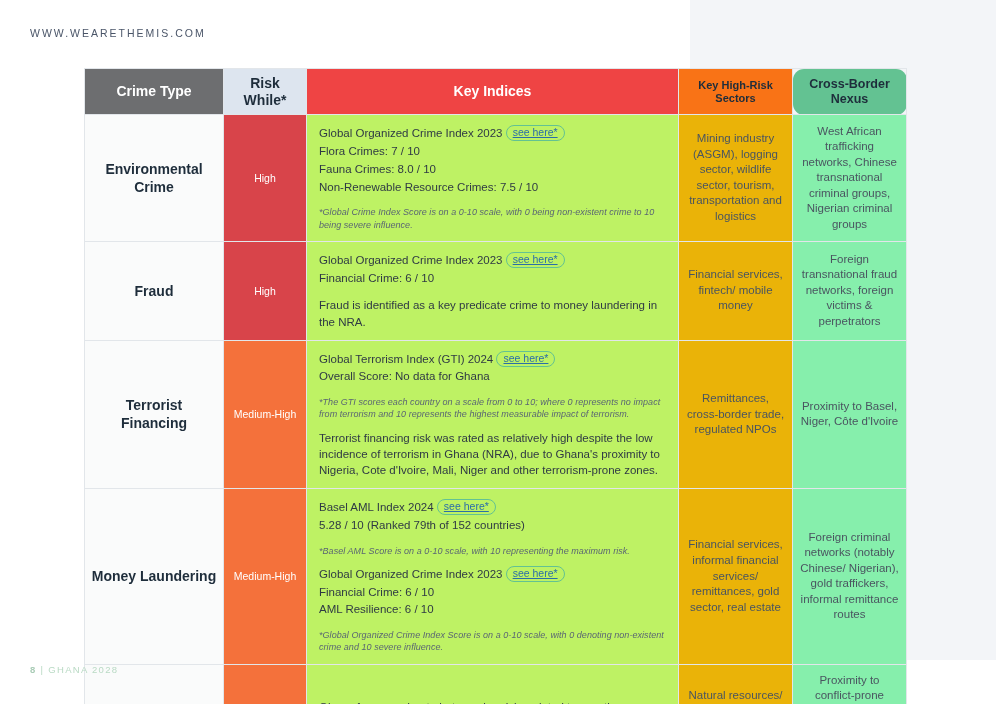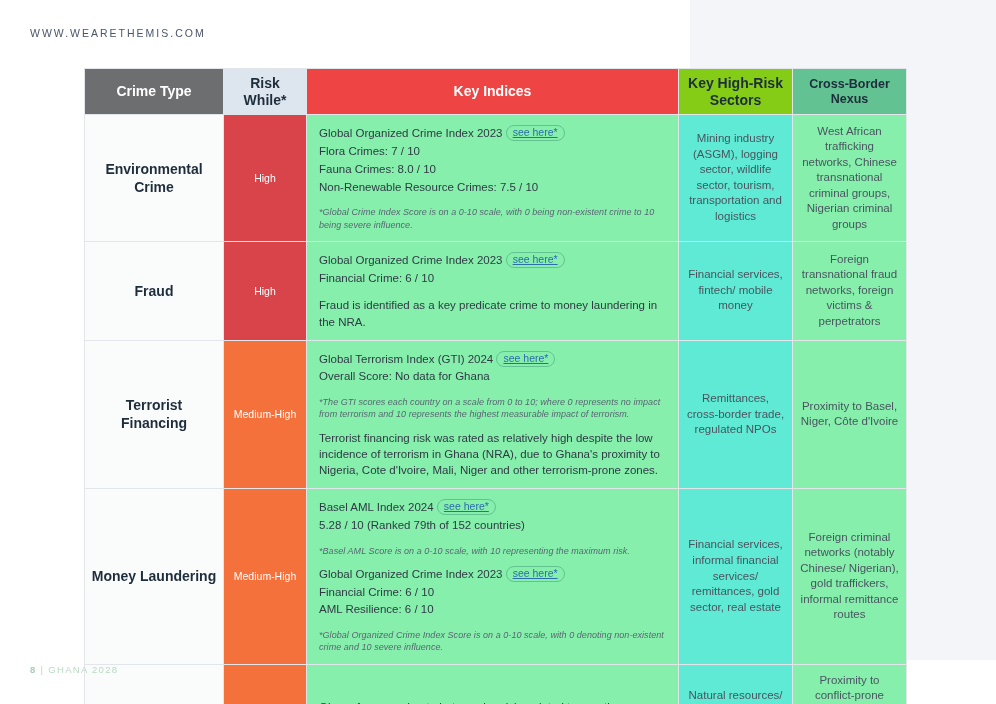"Key High-Risk Sectors" th.h-sectors { background: #84cc16 -> #f97316; font-size: 14px -> 11px }
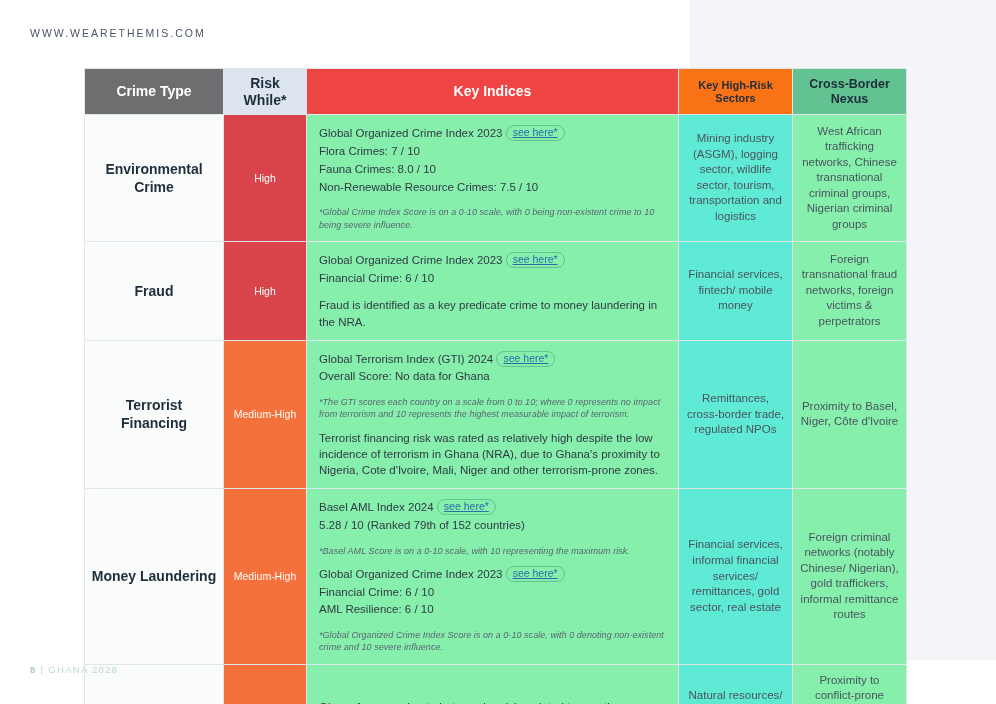"Cross-Border Nexus" th.h-nexus { border-radius: none -> 11px }
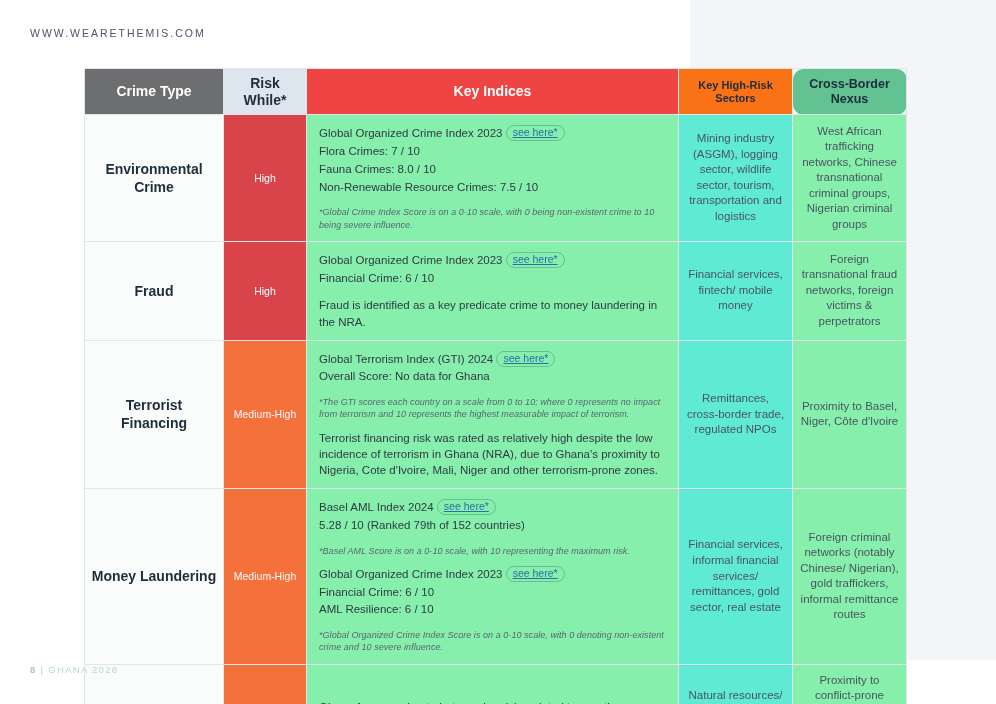"Global Organized Crime Index 2023" td.indices { background: #86efac -> #bef264 }
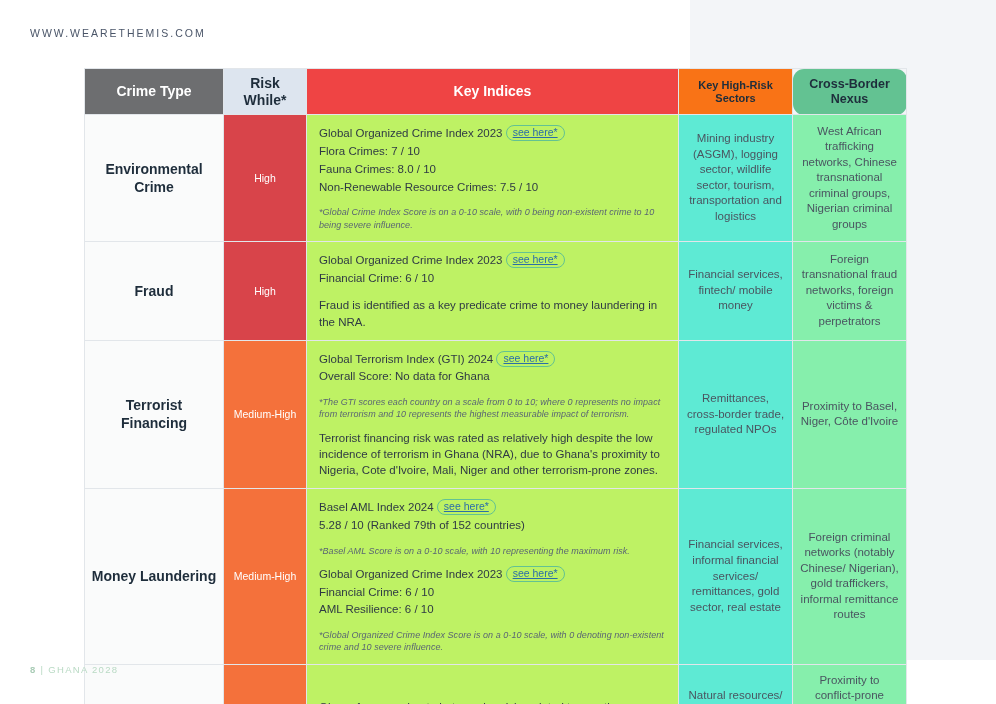"Mining industry (ASGM), logging sector," td.sectors { background: #5eead4 -> #eab308 }
